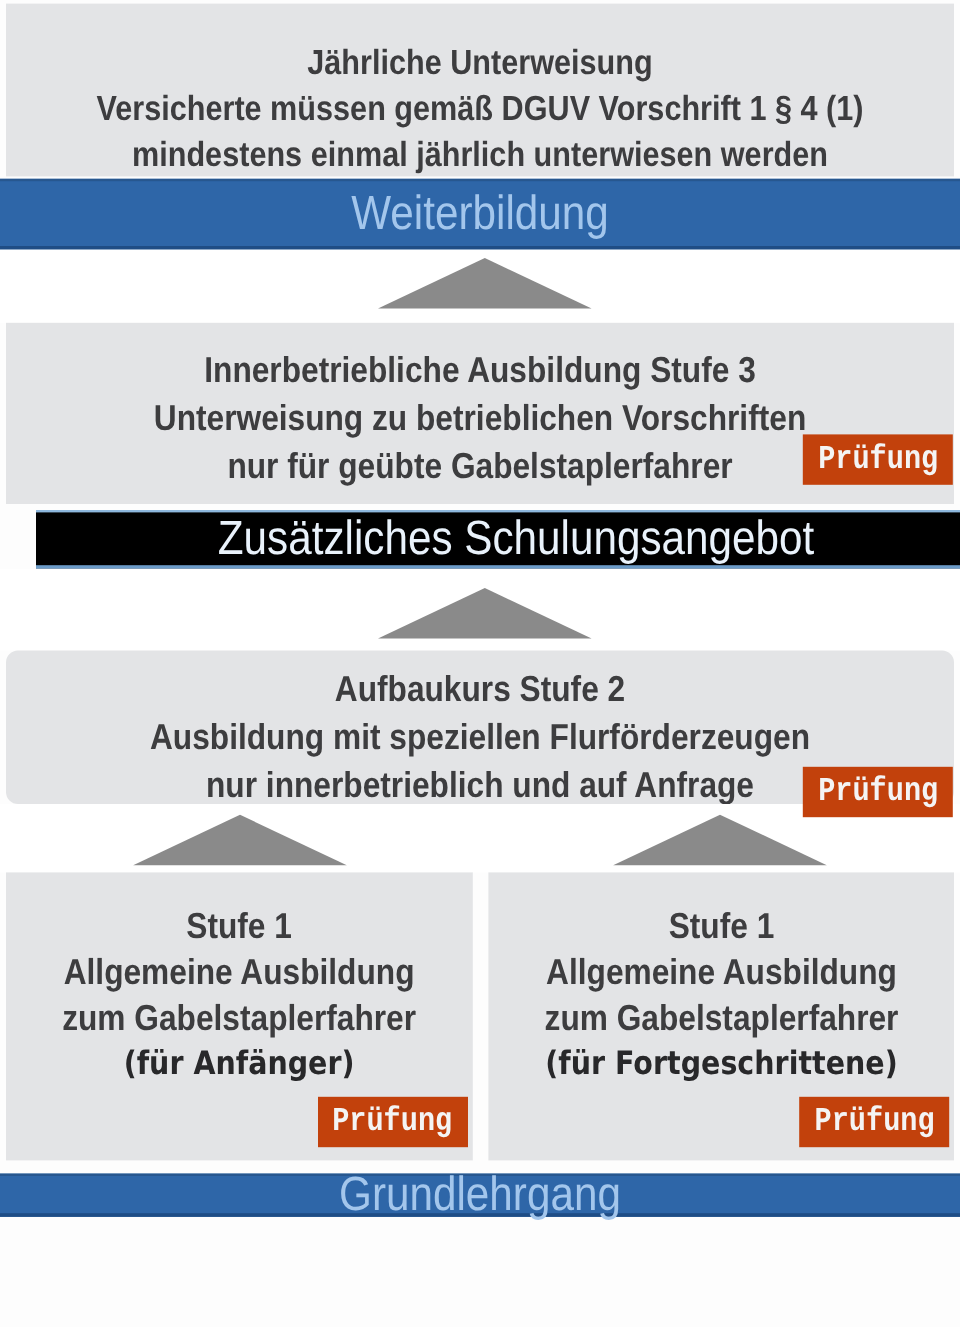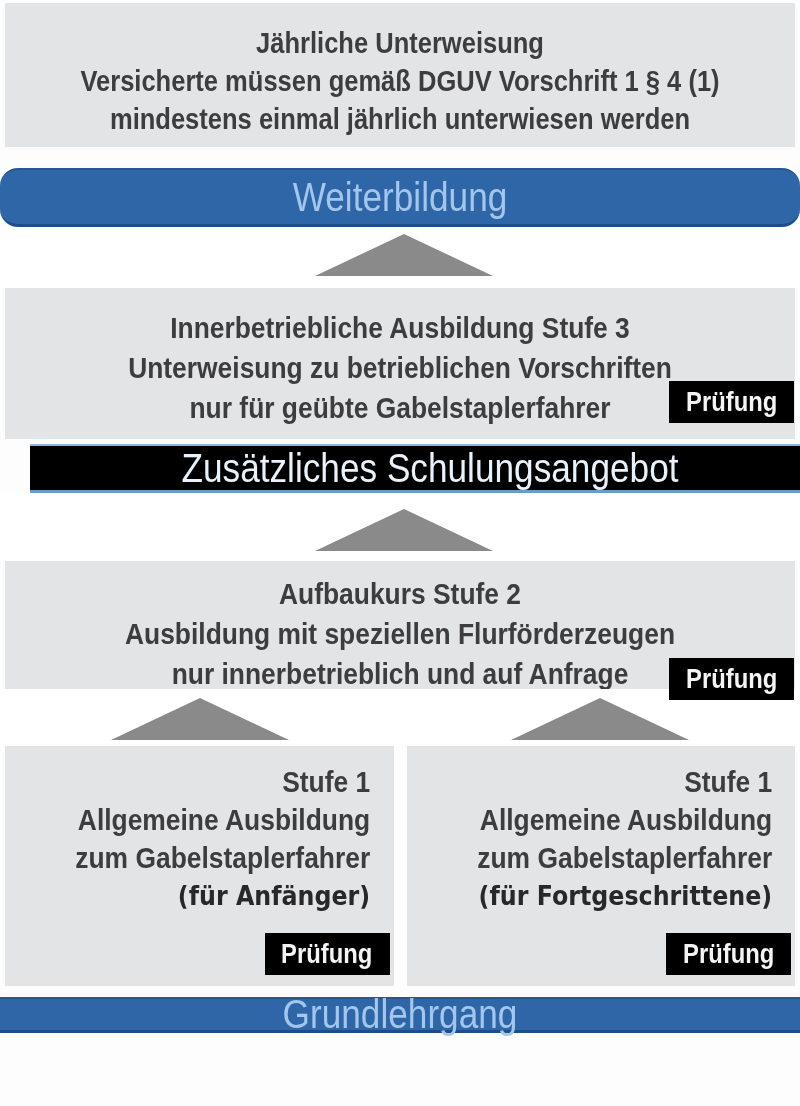"Jährliche Unterweisung" .note { padding-top: 21px -> 31px }
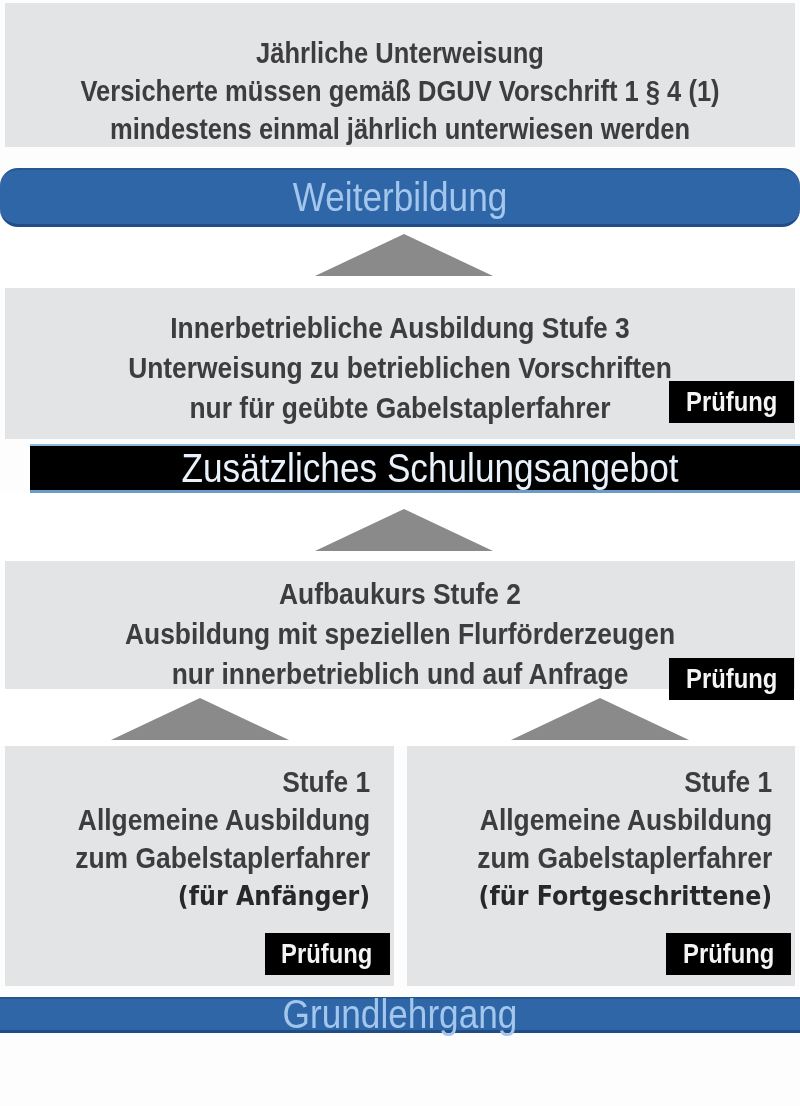"Weiterbildung" .bar1 { border-radius: 18px -> none; margin-top: 21px -> 2px }
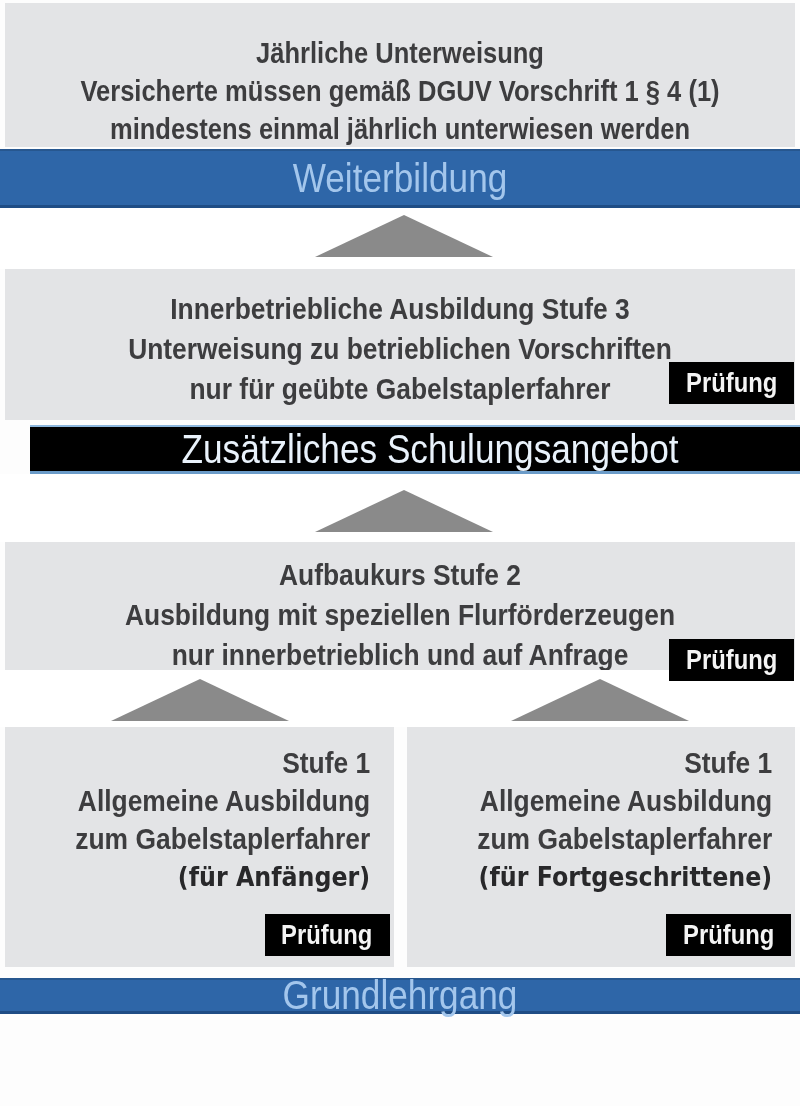"Prüfung" .badge { background: #000000 -> #c2410c; font-family: none -> Liberation Mono, monospace }
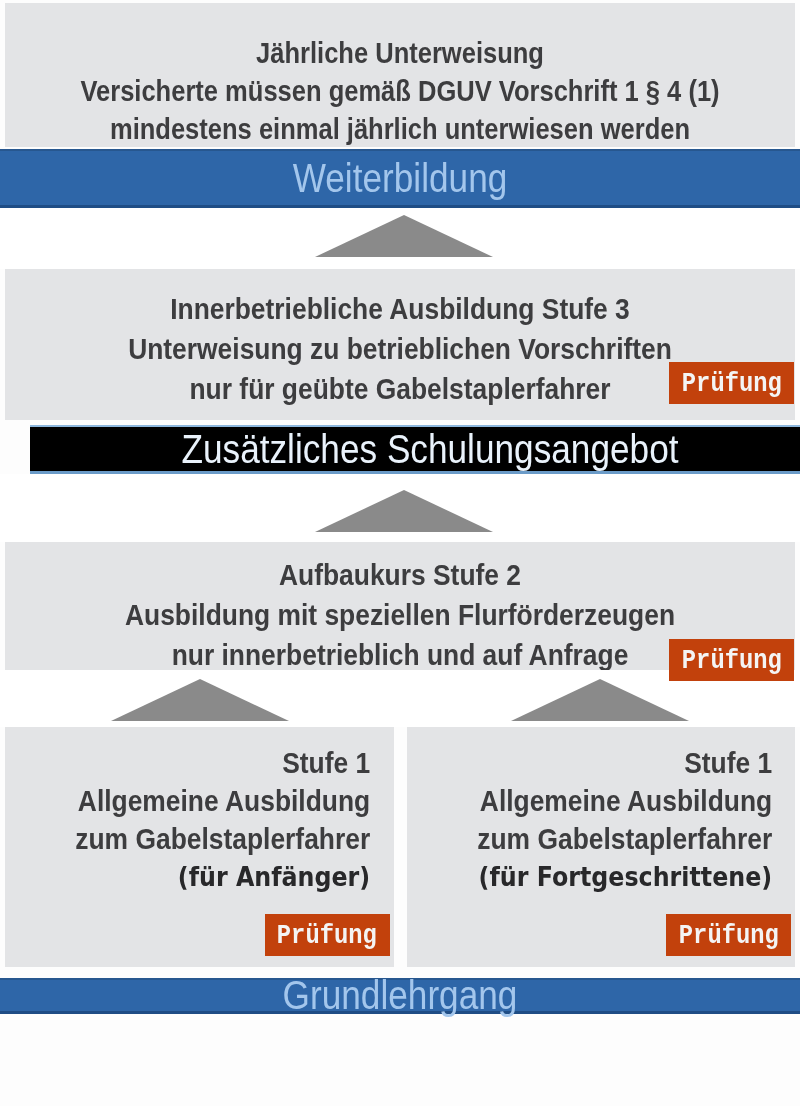"Aufbaukurs Stufe 2" .box2 { border-radius: none -> 10px }
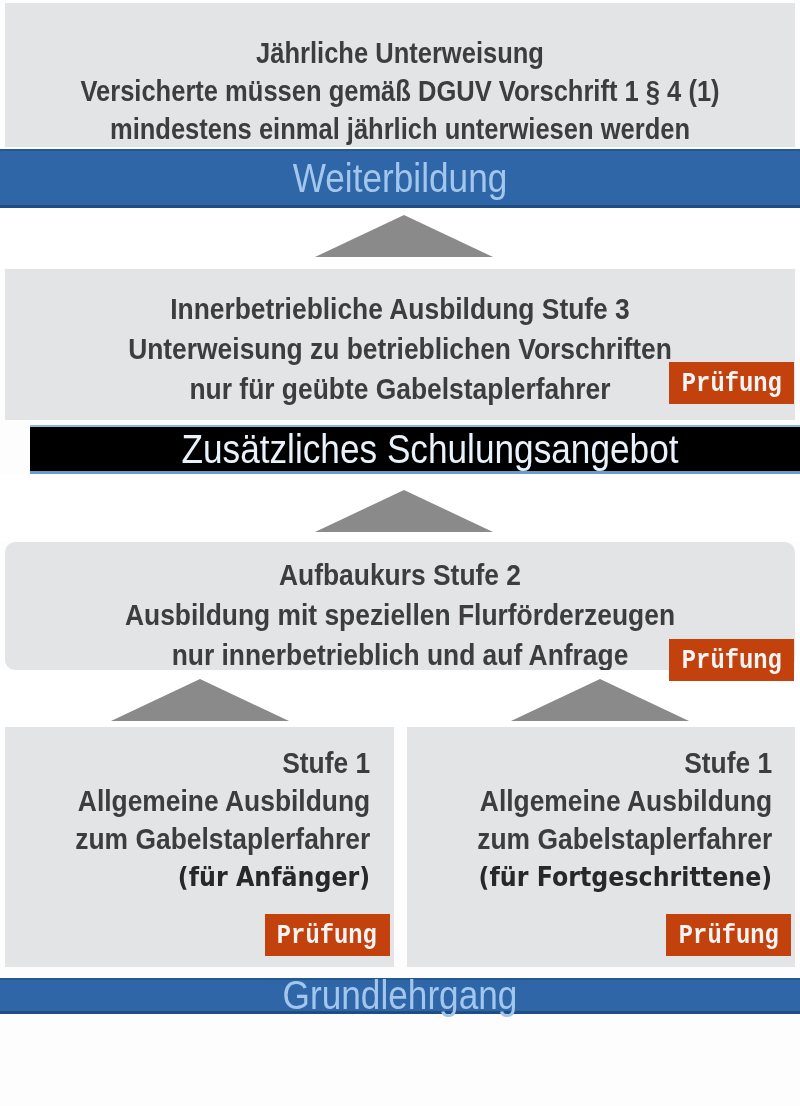"Stufe 1" .cell { padding-top: 17px -> 27px; text-align: right -> center }
